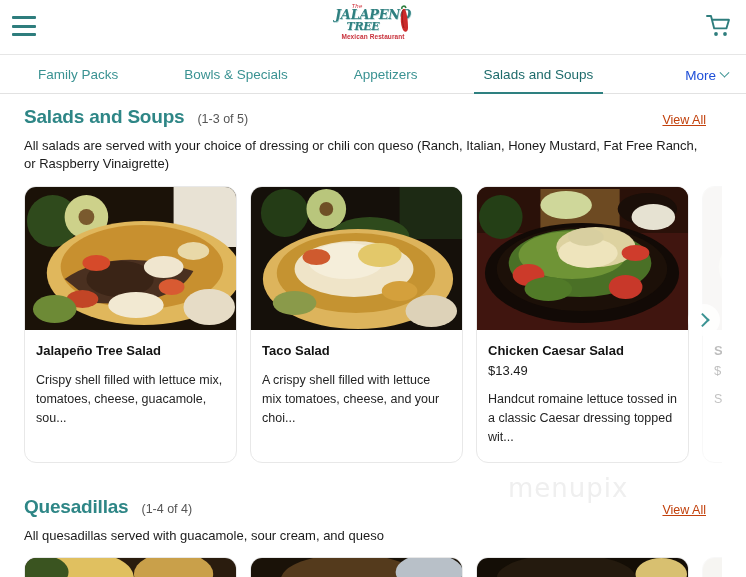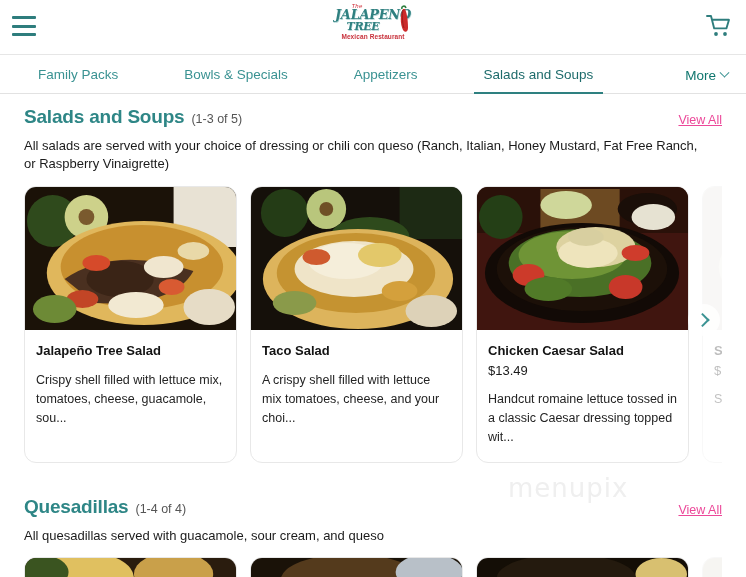"More" .more { color: #0f766e -> #1d4ed8 }
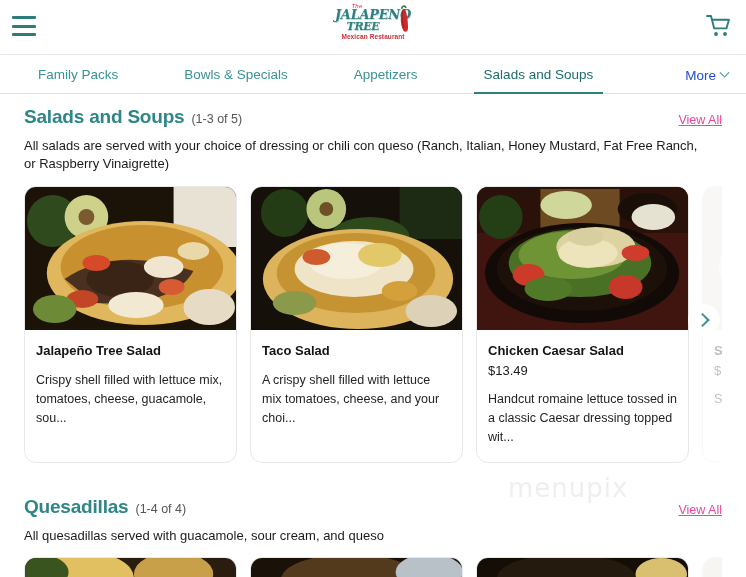"(1-3 of 5)" .sec-count { margin-left: 7px -> 13px }
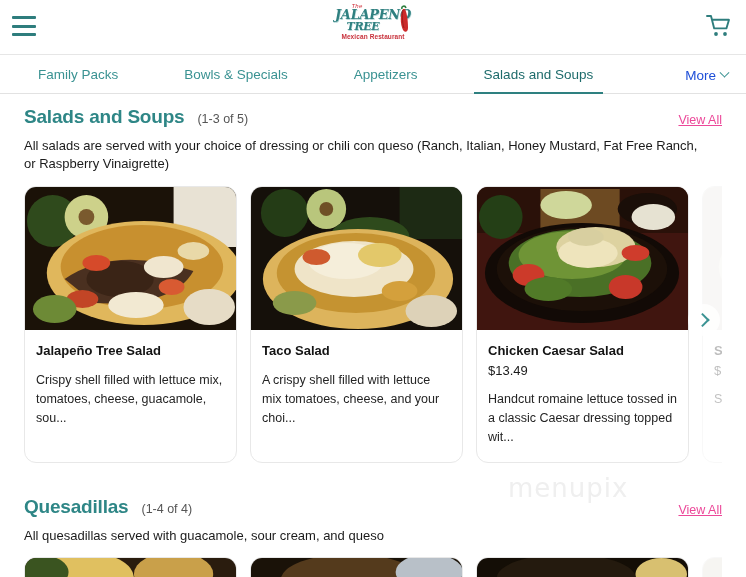"View All" .view-all { color: #ec4899 -> #c2410c; right: 0 -> 16px }
